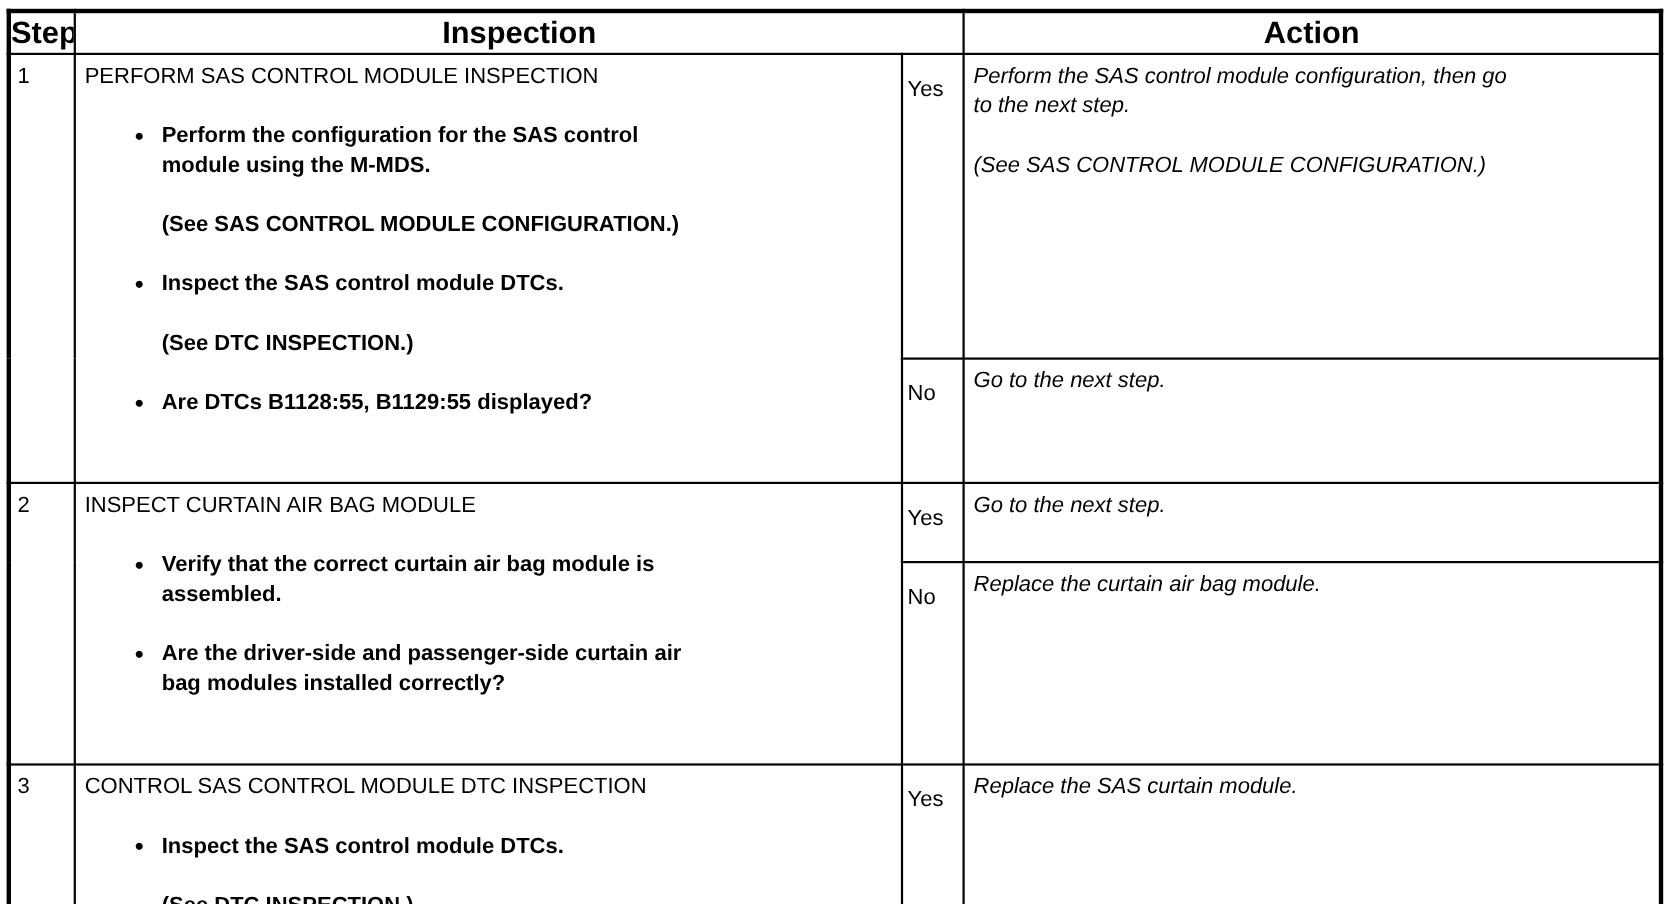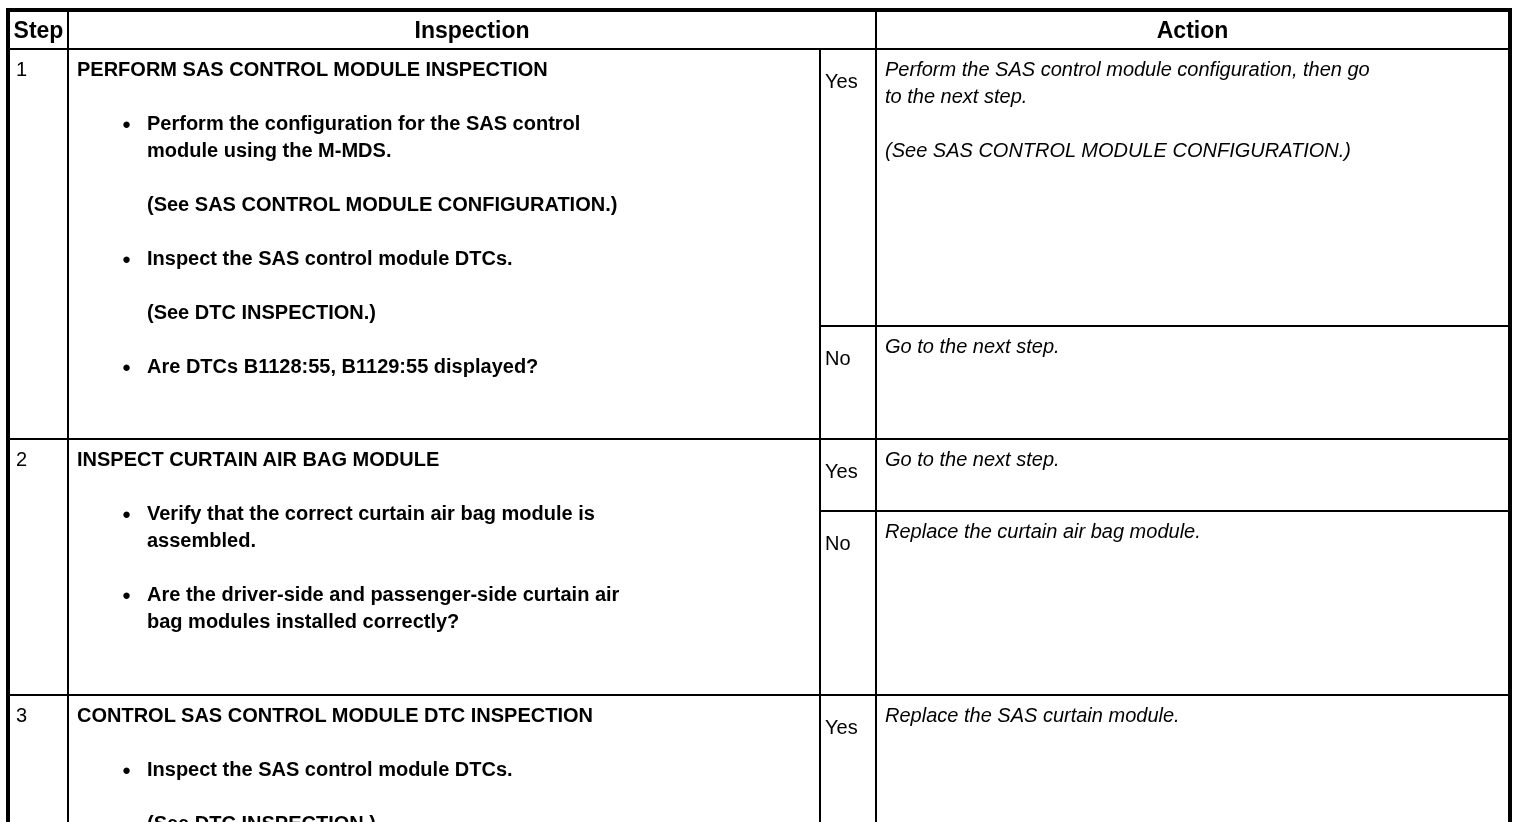"Step" table.ts th { font-size: 23px -> 28px }
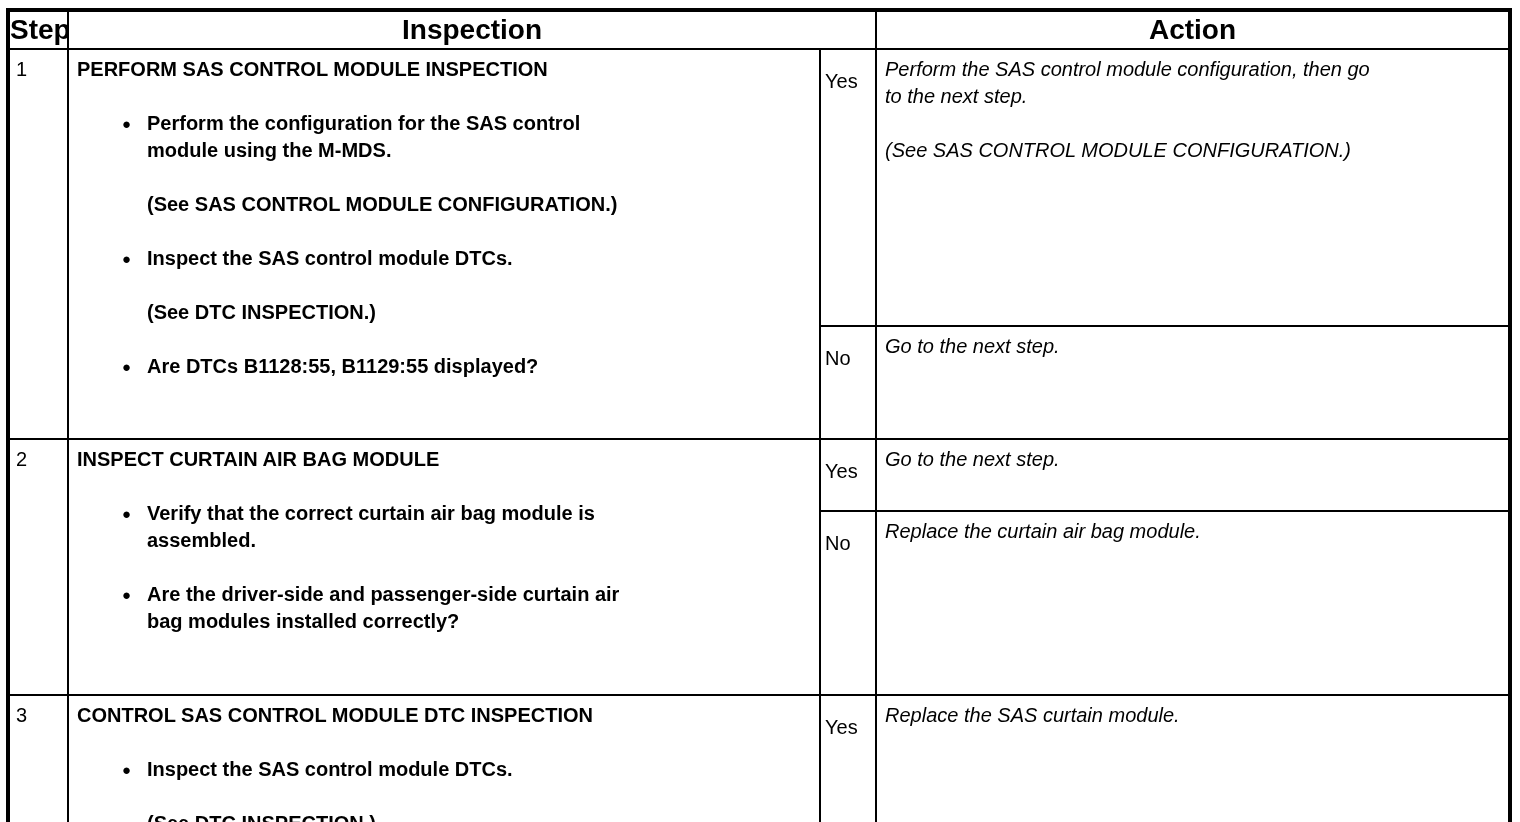"PERFORM SAS CONTROL MODULE INSPECTION" .insp-title { font-weight: bold -> normal }
